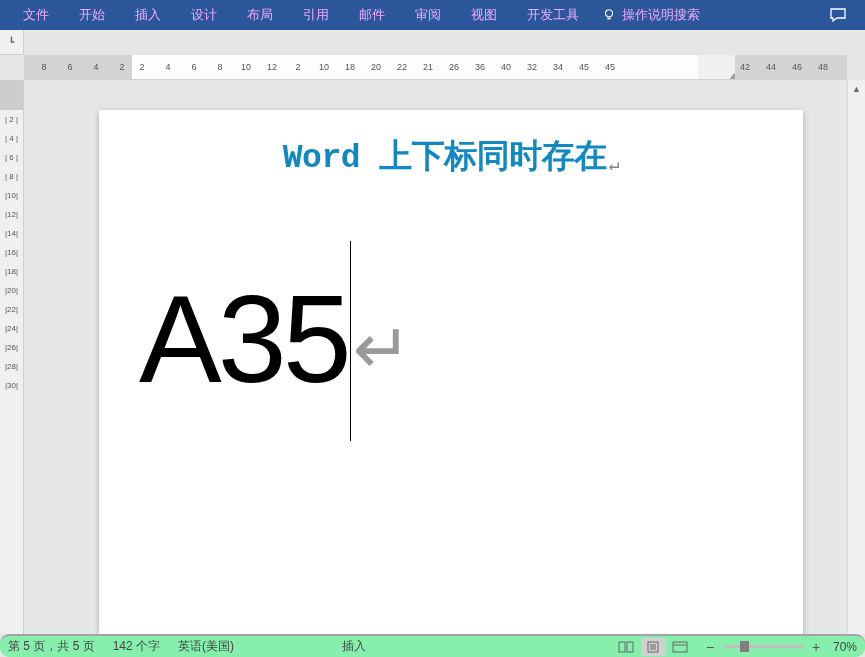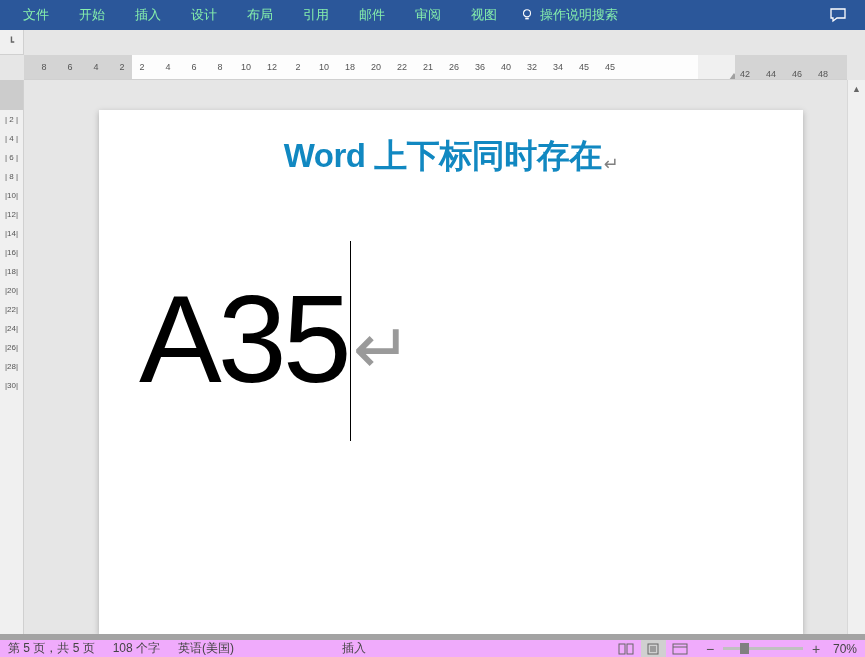"文件" .menu-bar { color: #86efac -> #f0abfc }
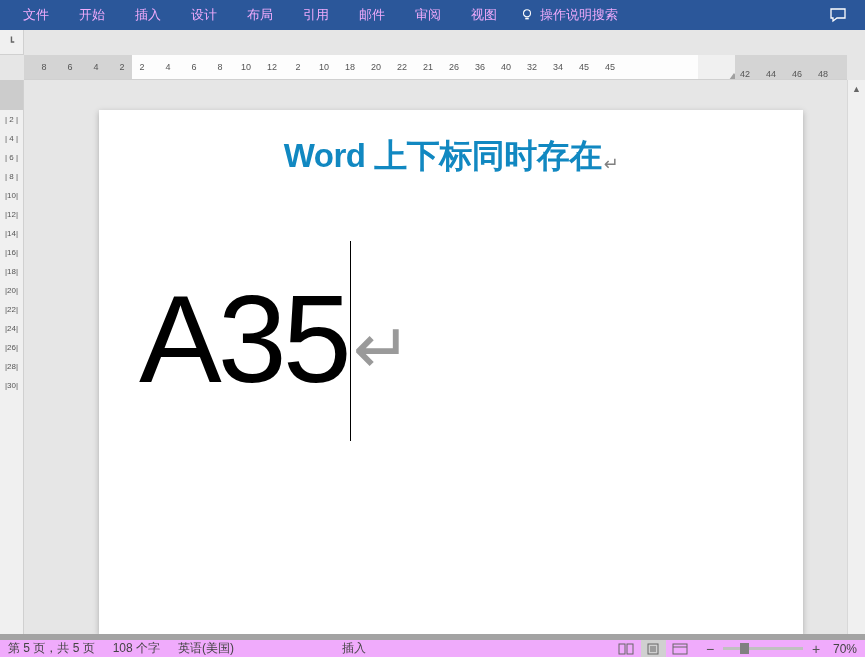"开发工具" div.menu-item { html: none -> <div>开发工具</div> }
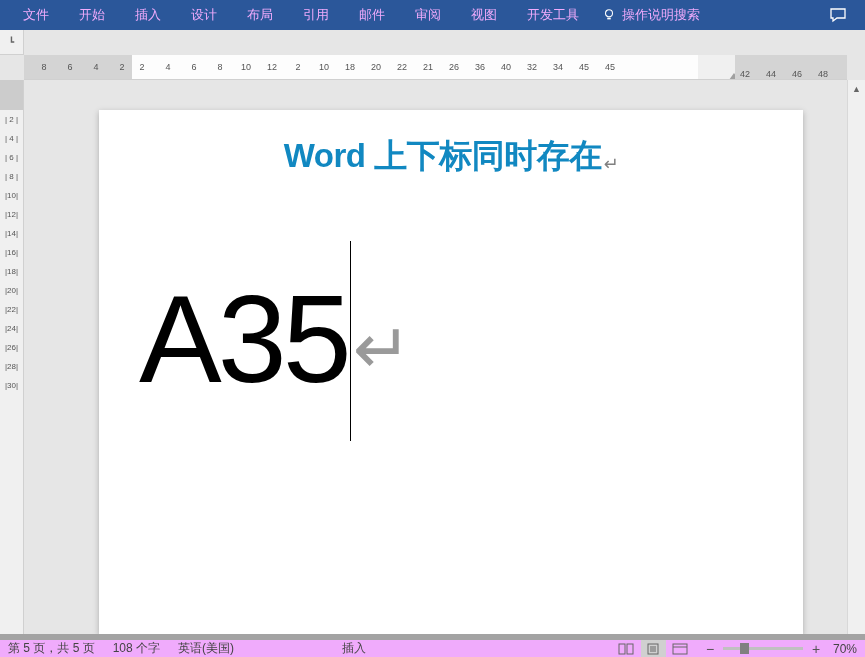"42" .h-ruler-margin-right { align-items: flex-end -> center }
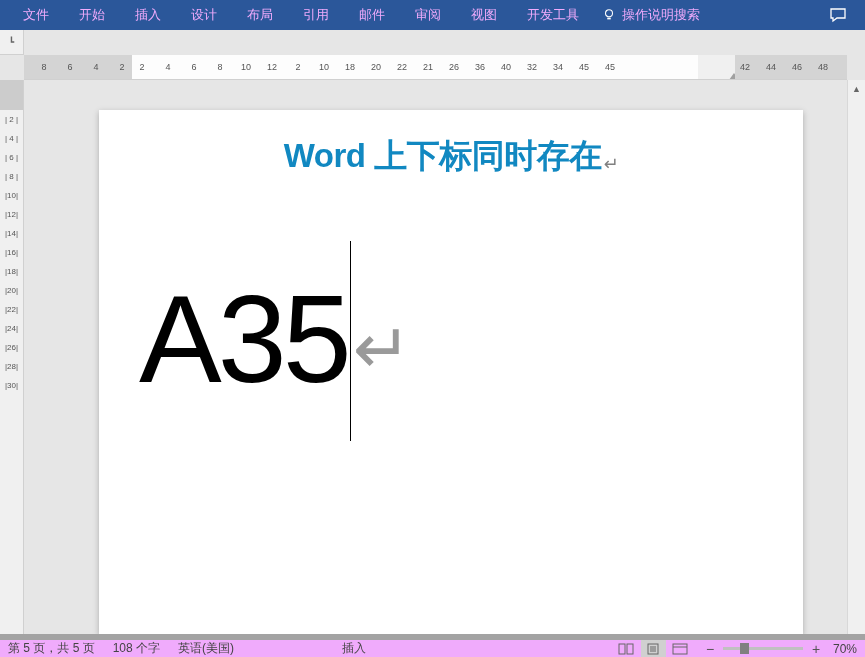"Word 上下标同时存在↵" .title-text { font-family: Liberation Sans, sans-serif -> Liberation Mono, monospace }
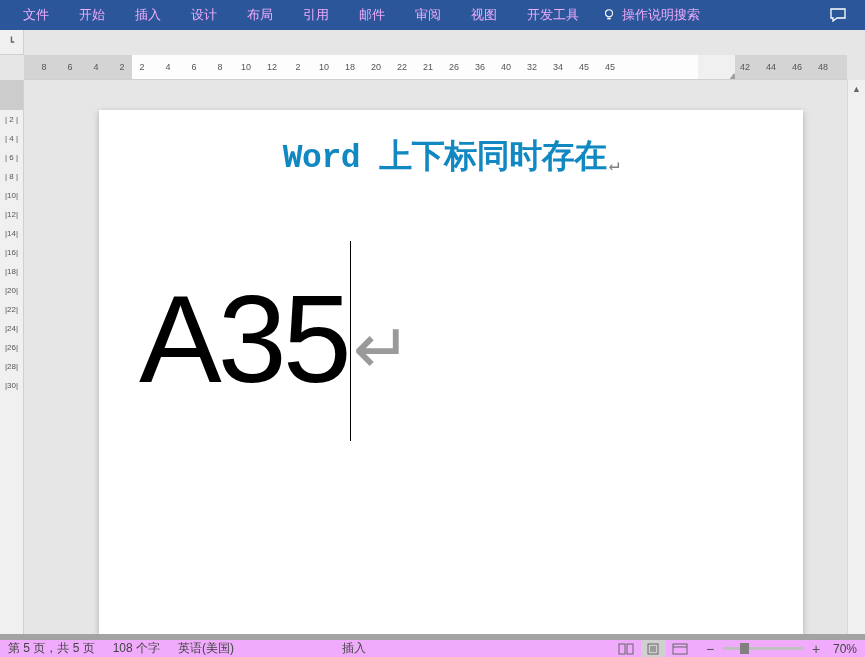"第 5 页，共 5 页" .status-bar { background: #f0abfc -> #86efac; border-radius: none -> 9px; border-top: 6px solid #a3a3a3 -> 2px solid #a3a3a3 }
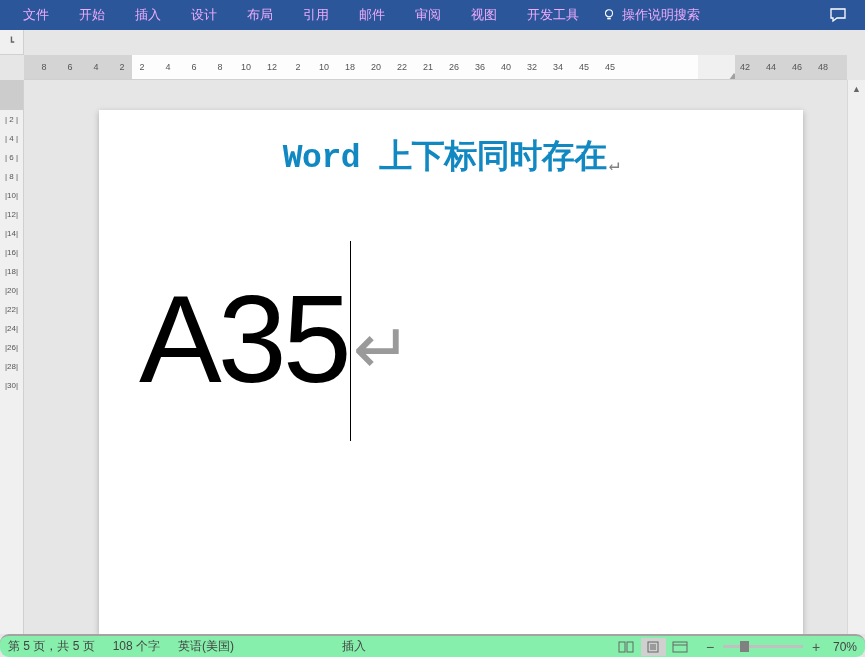"108 个字" div.status-item { text: 108 -> 142 }
